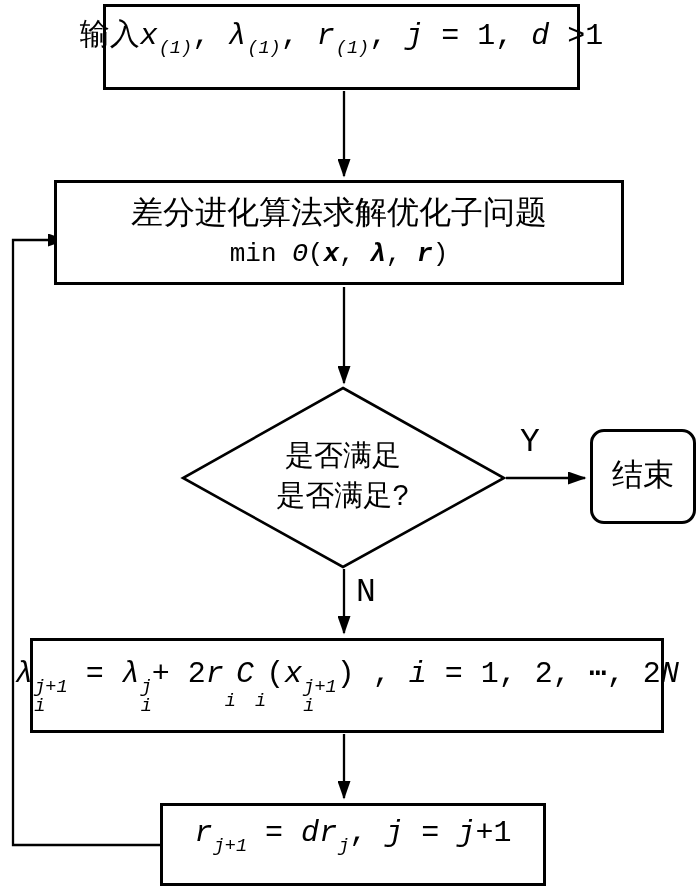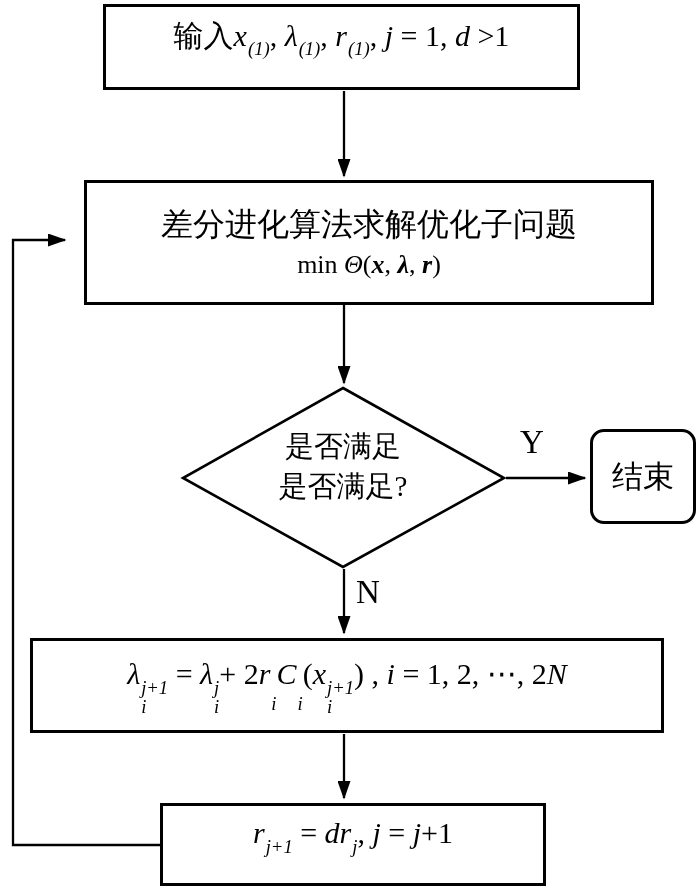"输入x" .canvas { font-family: Liberation Serif, serif -> Liberation Mono, monospace }
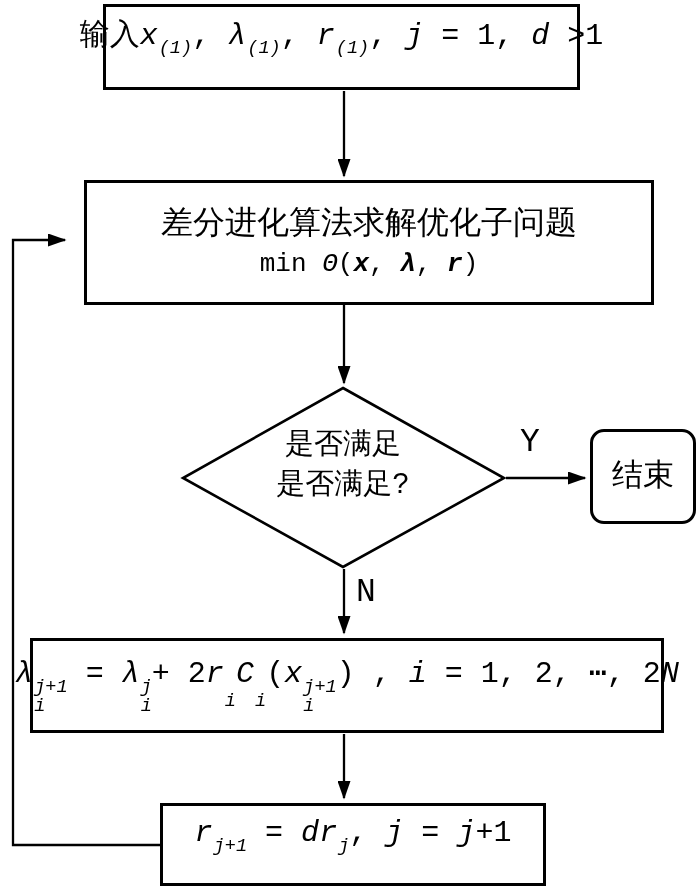"差分进化算法求解优化子问题" #box-solve { height: 125px -> 105px; left: 84px -> 54px }
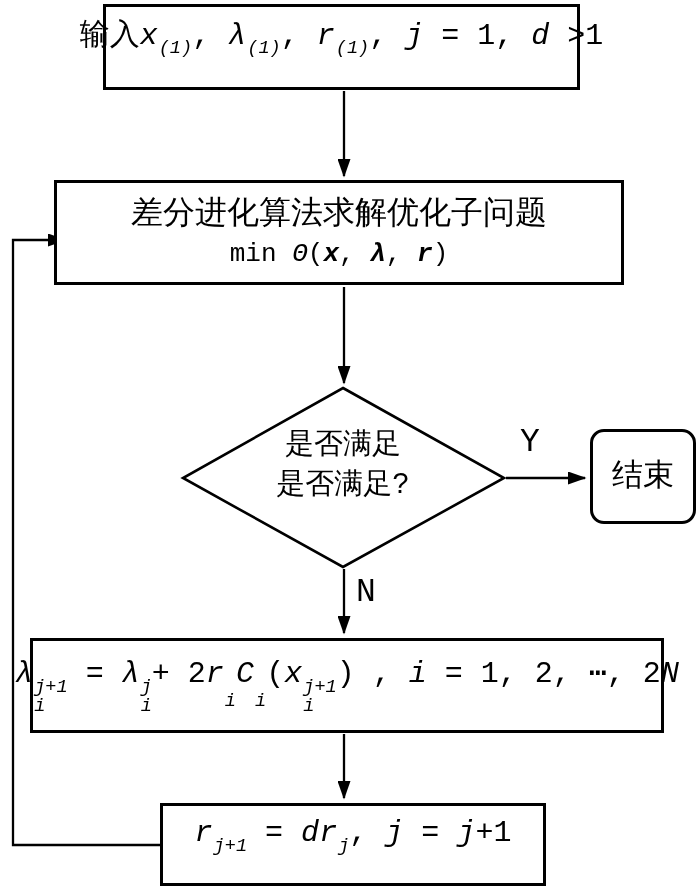"是否满足" #diamond-label { top: 416px -> 428px }
